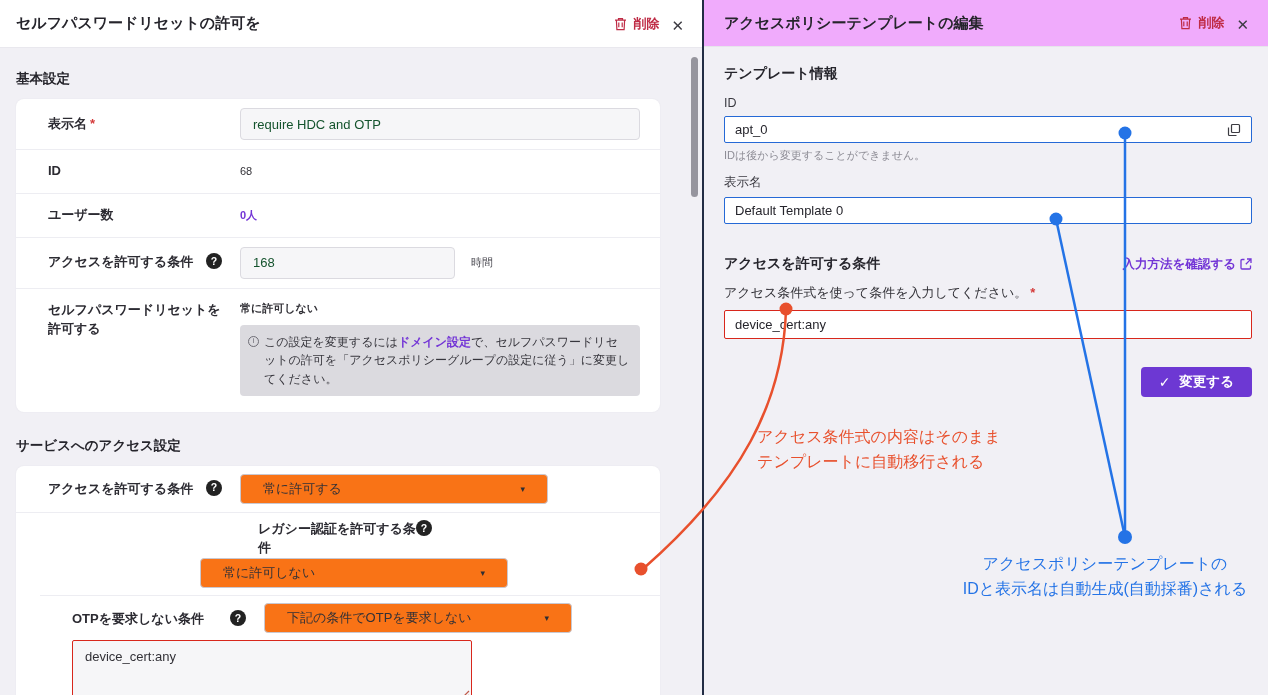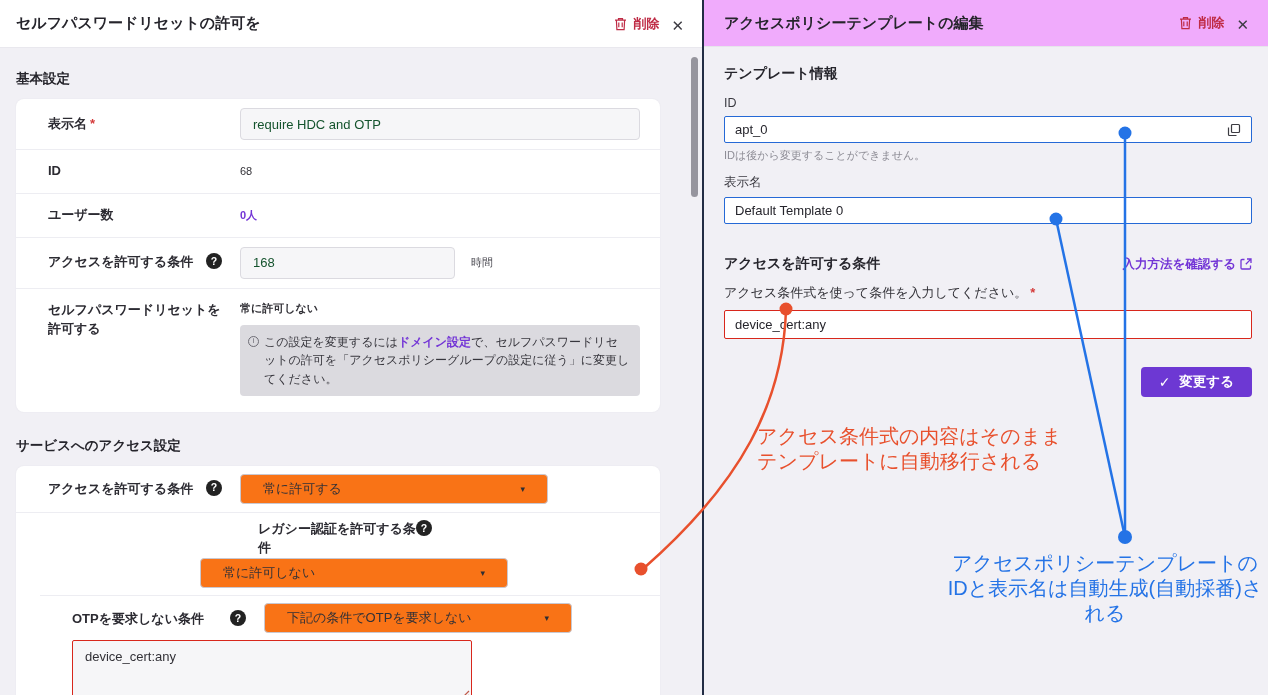"アクセス条件式の内容はそのまま" .ann-text { font-size: 20px -> 16px }
